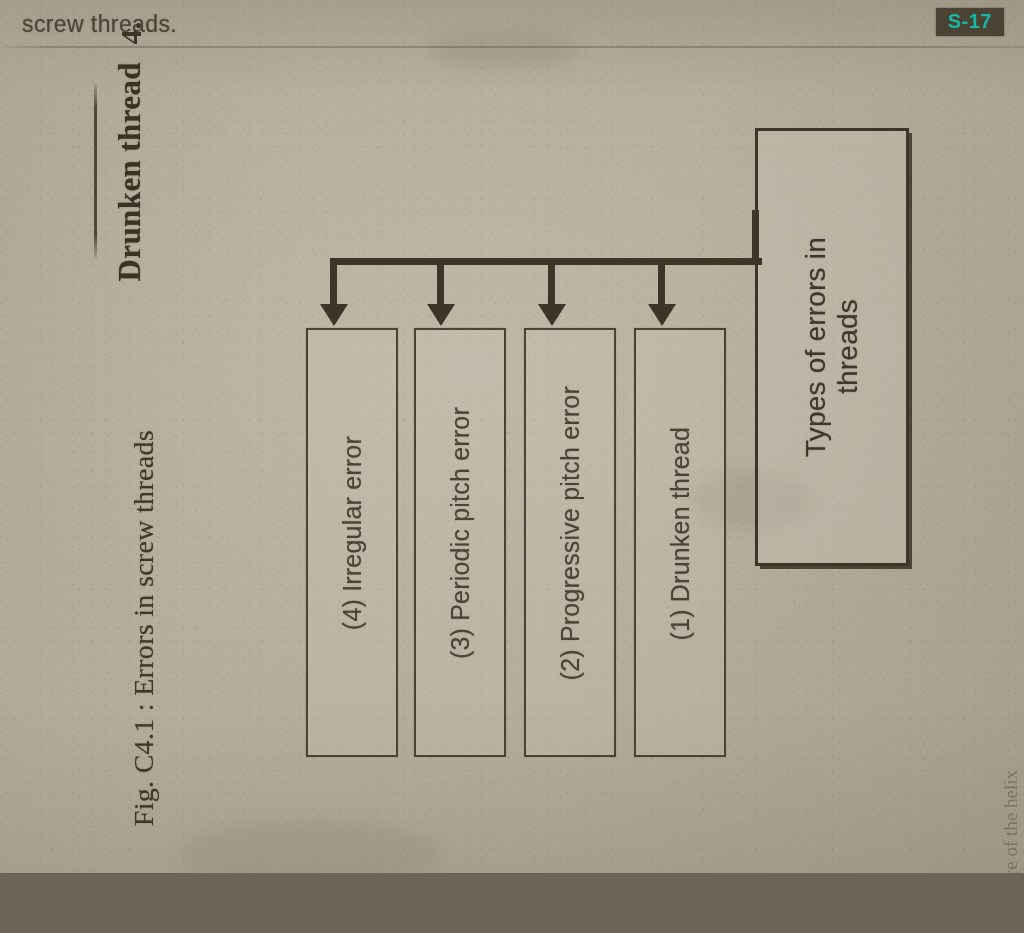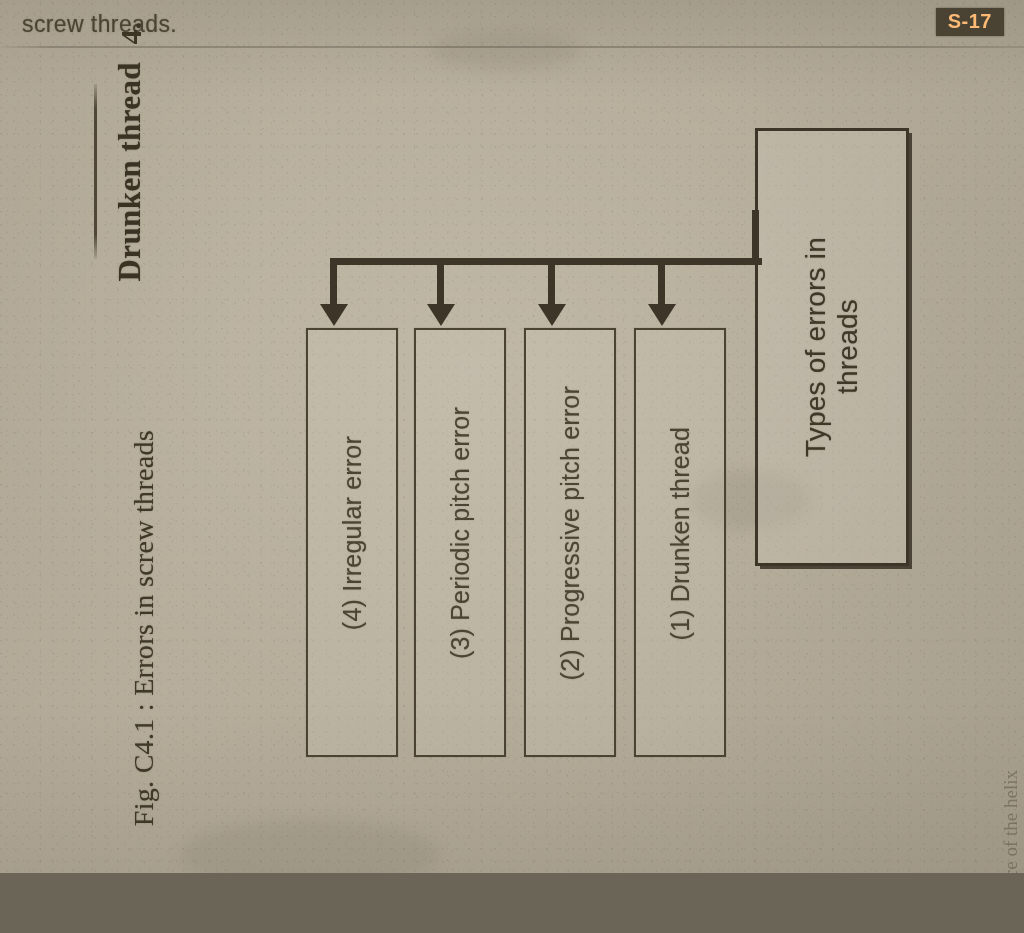"S-17" #page-badge { color: #fdba74 -> #14b8a6 }
